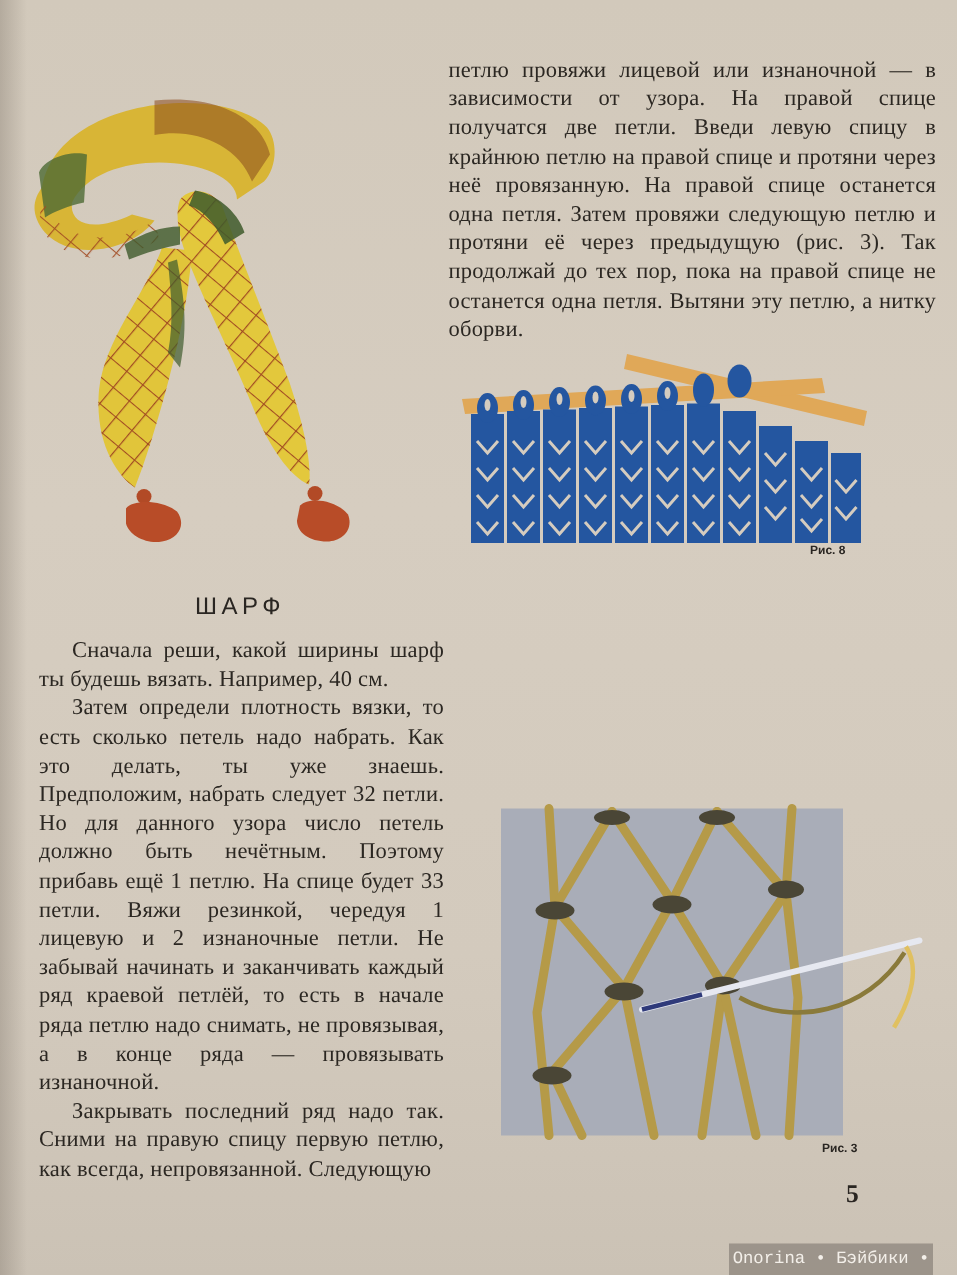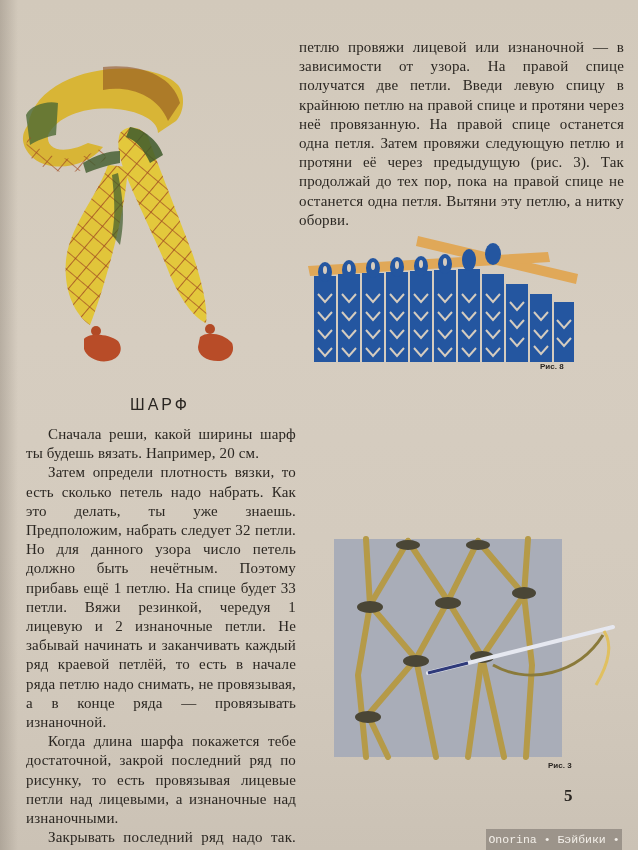"Сначала реши, какой ширины шарф" p.indent { text: 20 -> 40 }
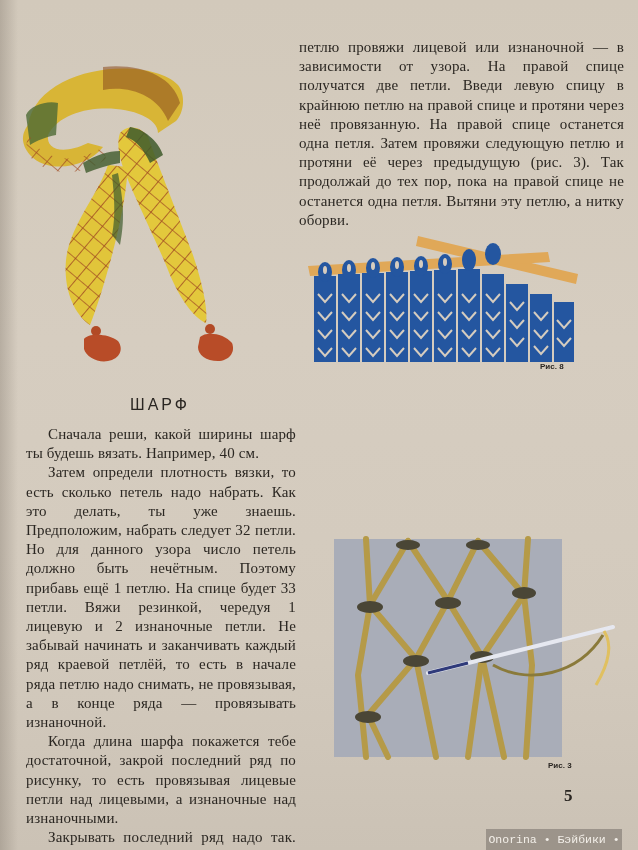"Когда длина шарфа покажется тебе" p.indent { html: <p>Когда длина шарфа покажется тебе достаточной, закрой последний ряд по рисунку, то есть провязывая лицевые петли над лицевыми, а изнаночные над изнаночными.</p> -> none }
